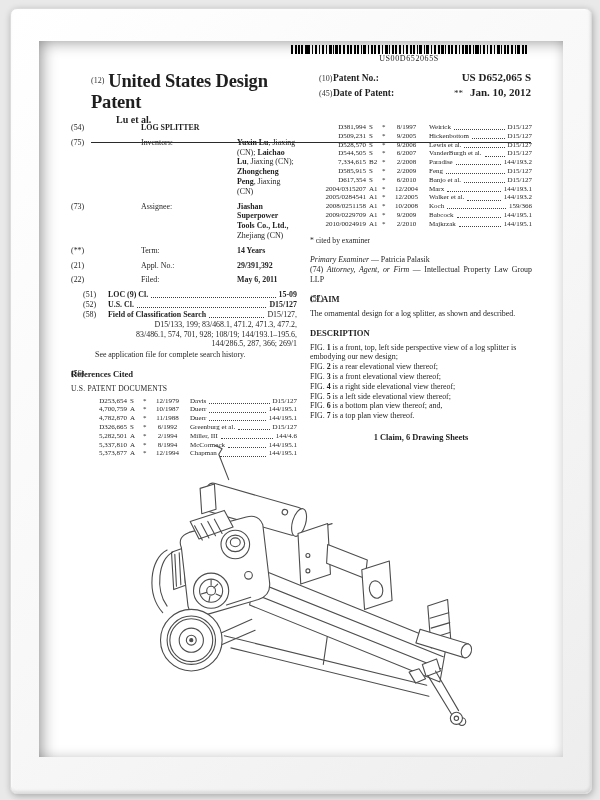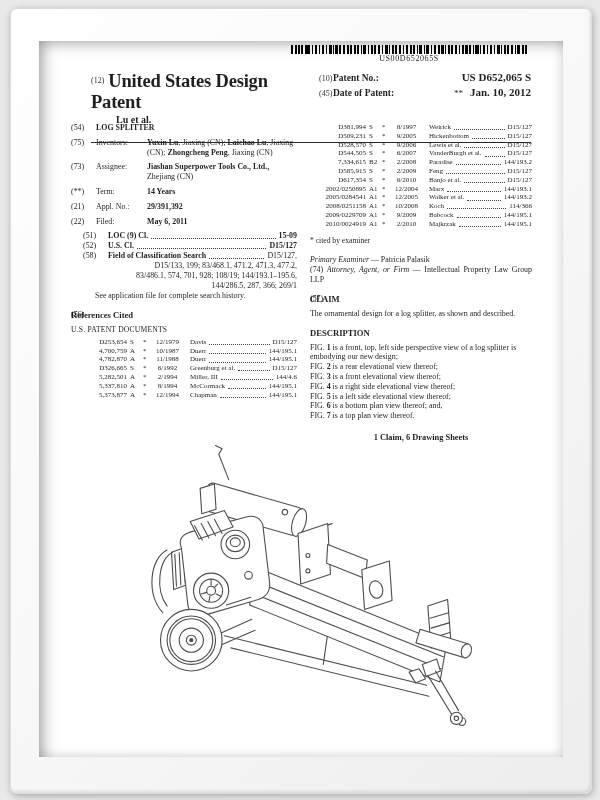"(54)" .bib { gap: none -> 45px }
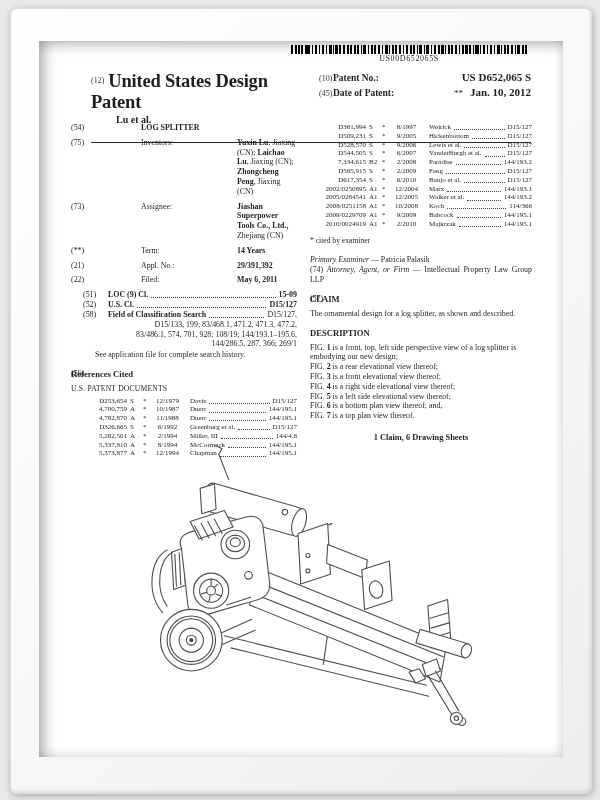"2002/0250895" span.rnum { text: 2002/0250895 -> 2004/0315207 }
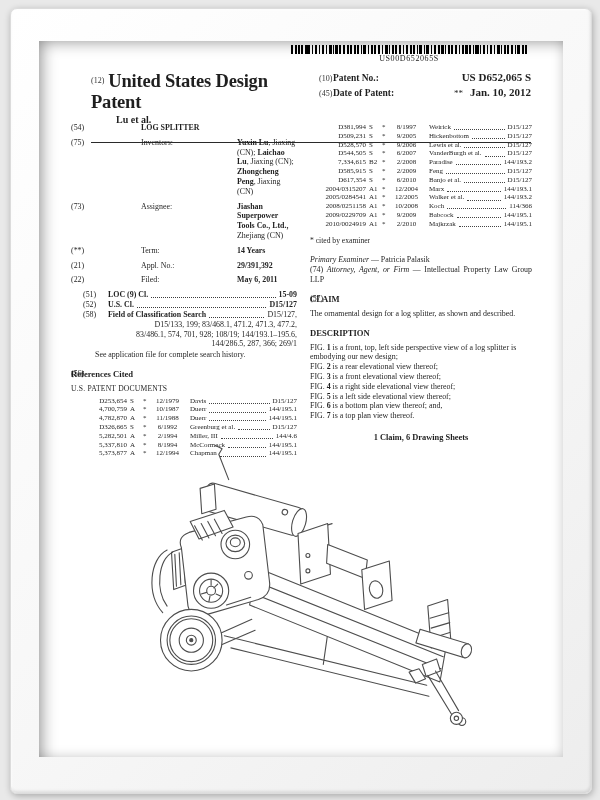"114/366" span.rcls { text: 114/366 -> 159/366 }
